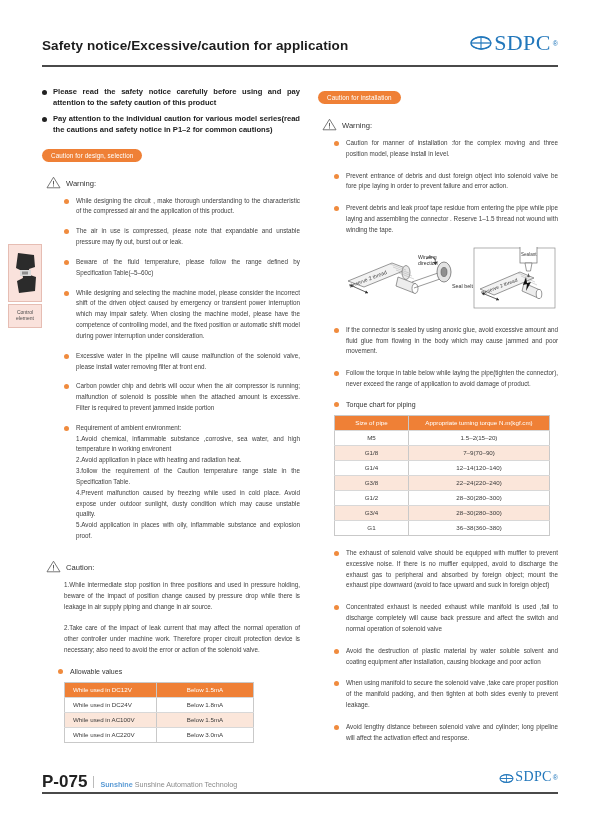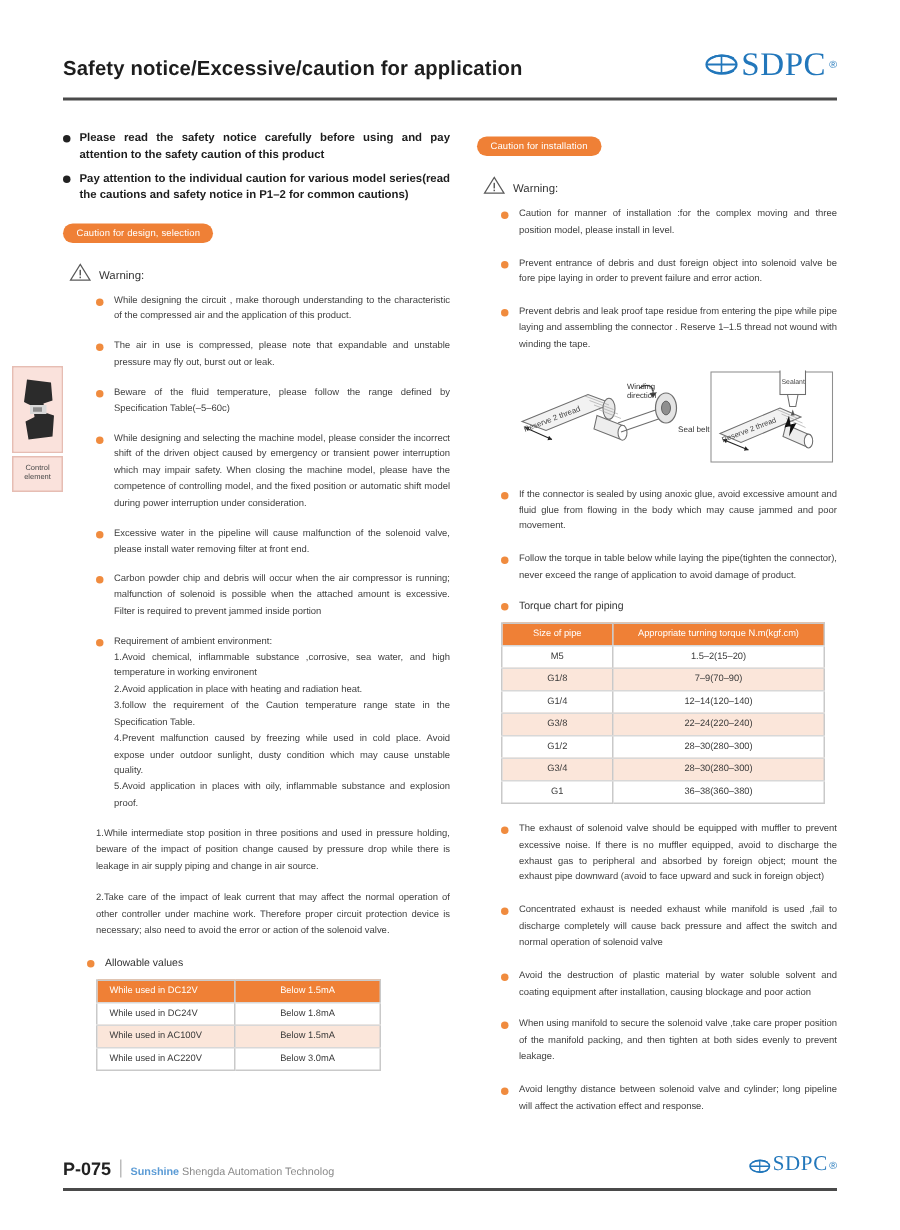"Caution:" div.warn-head { html: none -> <div> <span> <svg> <path></path> <rect></rect> <rect></rect> </svg> </span> <span>Caution:</span> </div> }
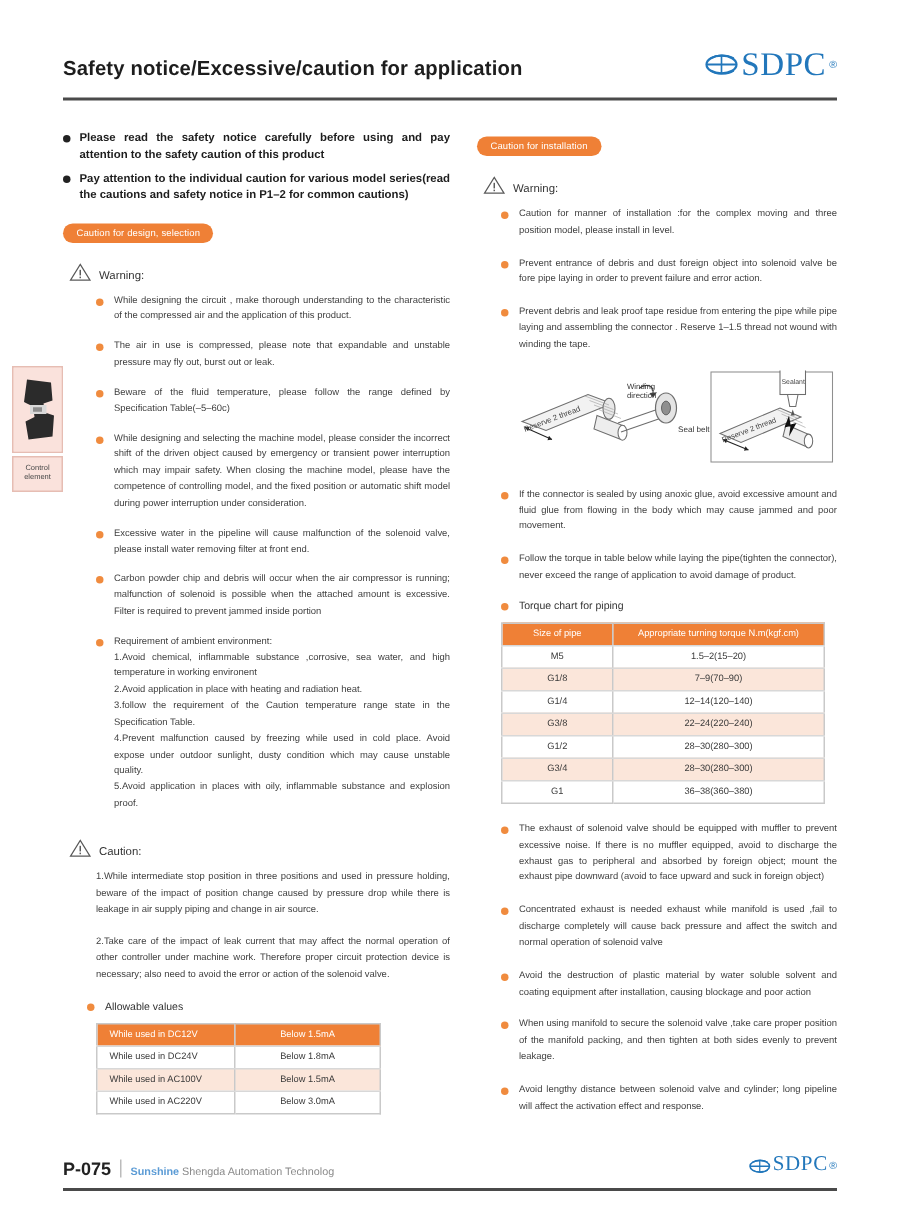"P-075" .page-no { font-size: 12px -> 17px }
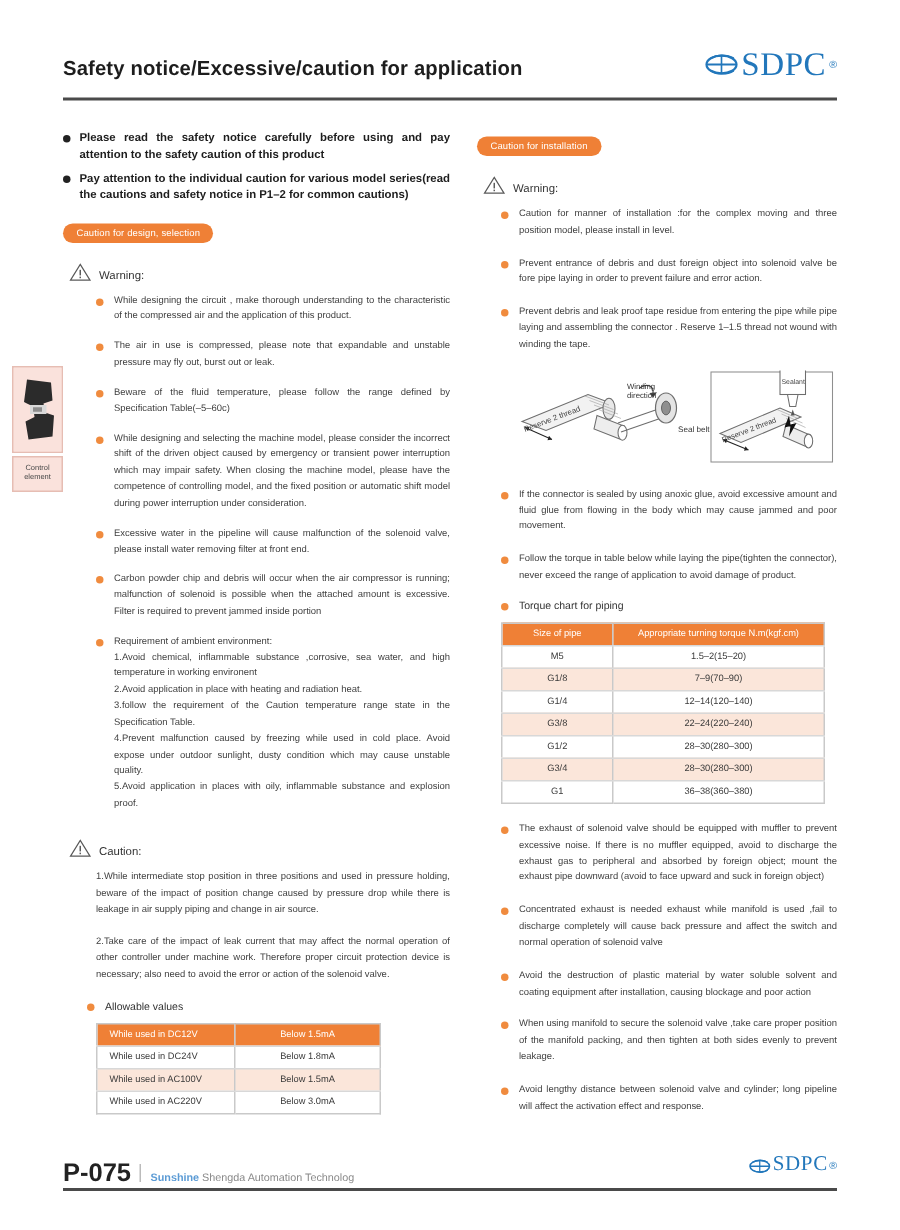"Shengda Automation Technolog" span { text: Shengda -> Sunshine }
